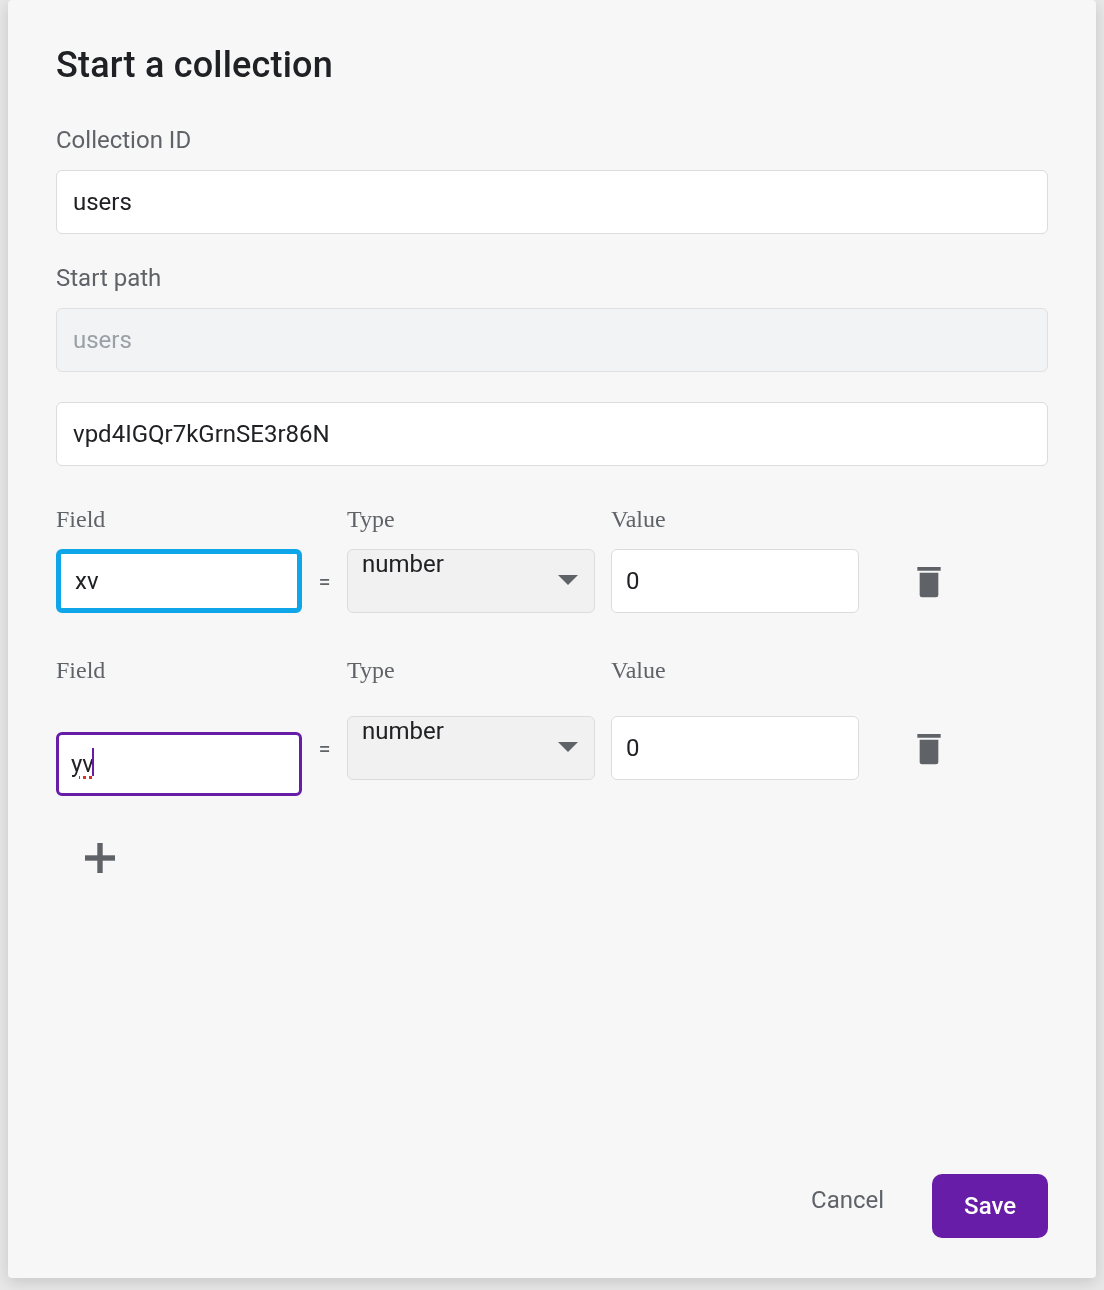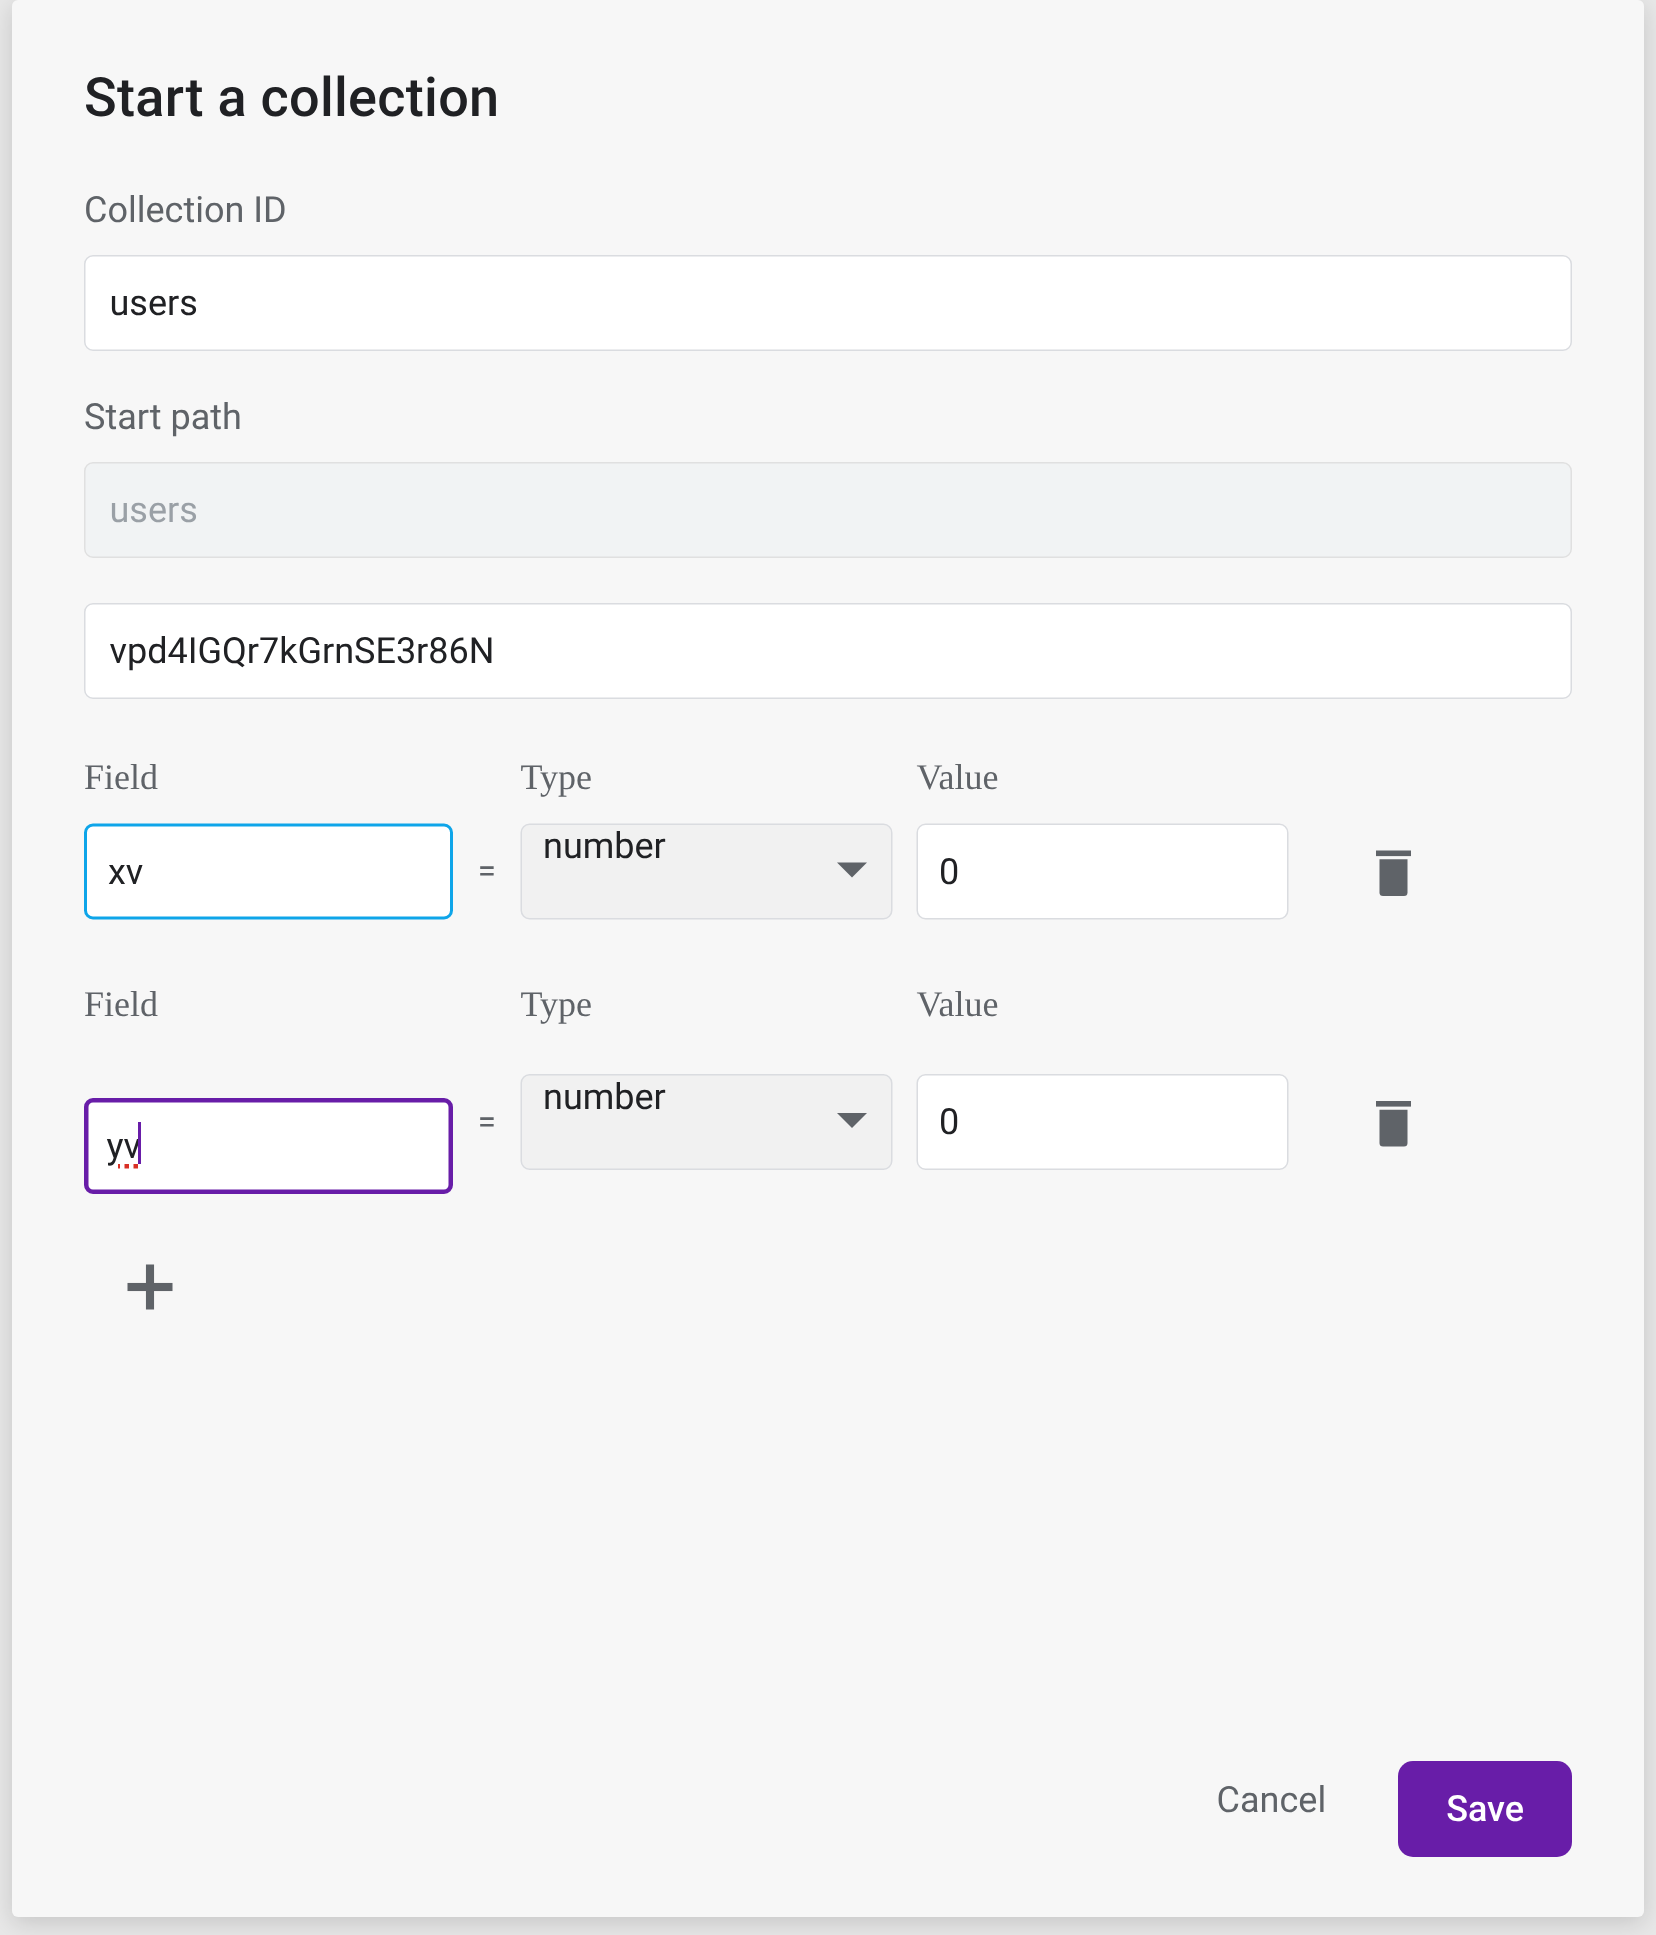"xv" .field-input { border: 2px solid #0ea5e9 -> 5px solid #0ea5e9 }
